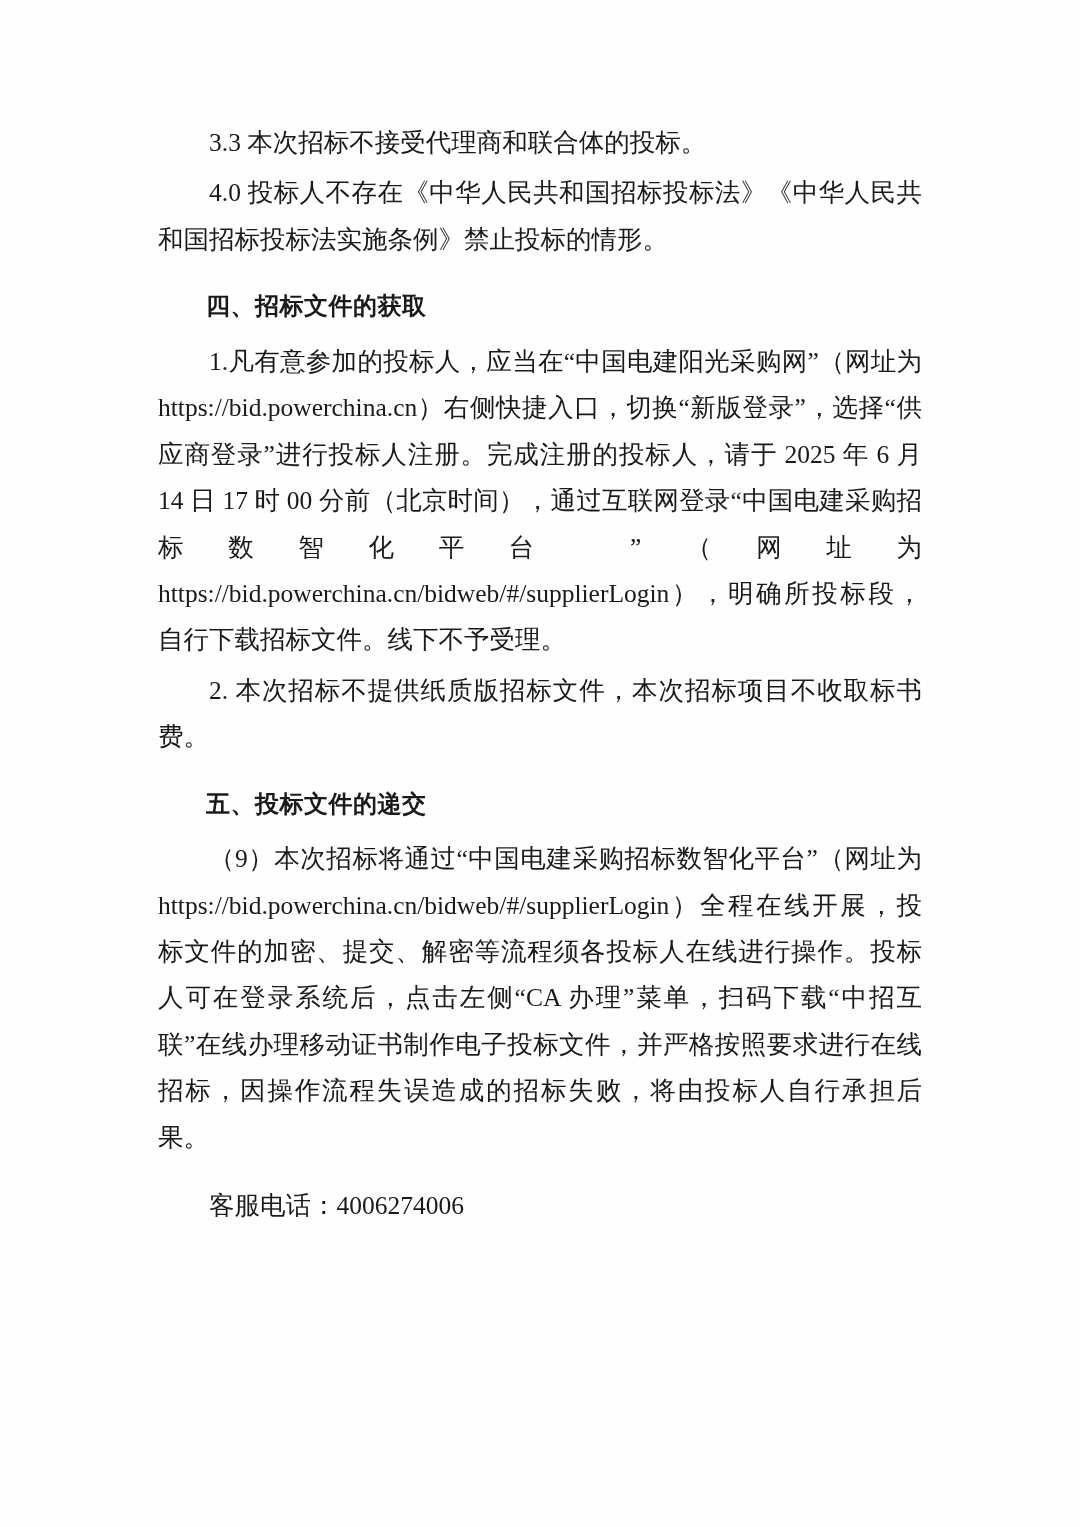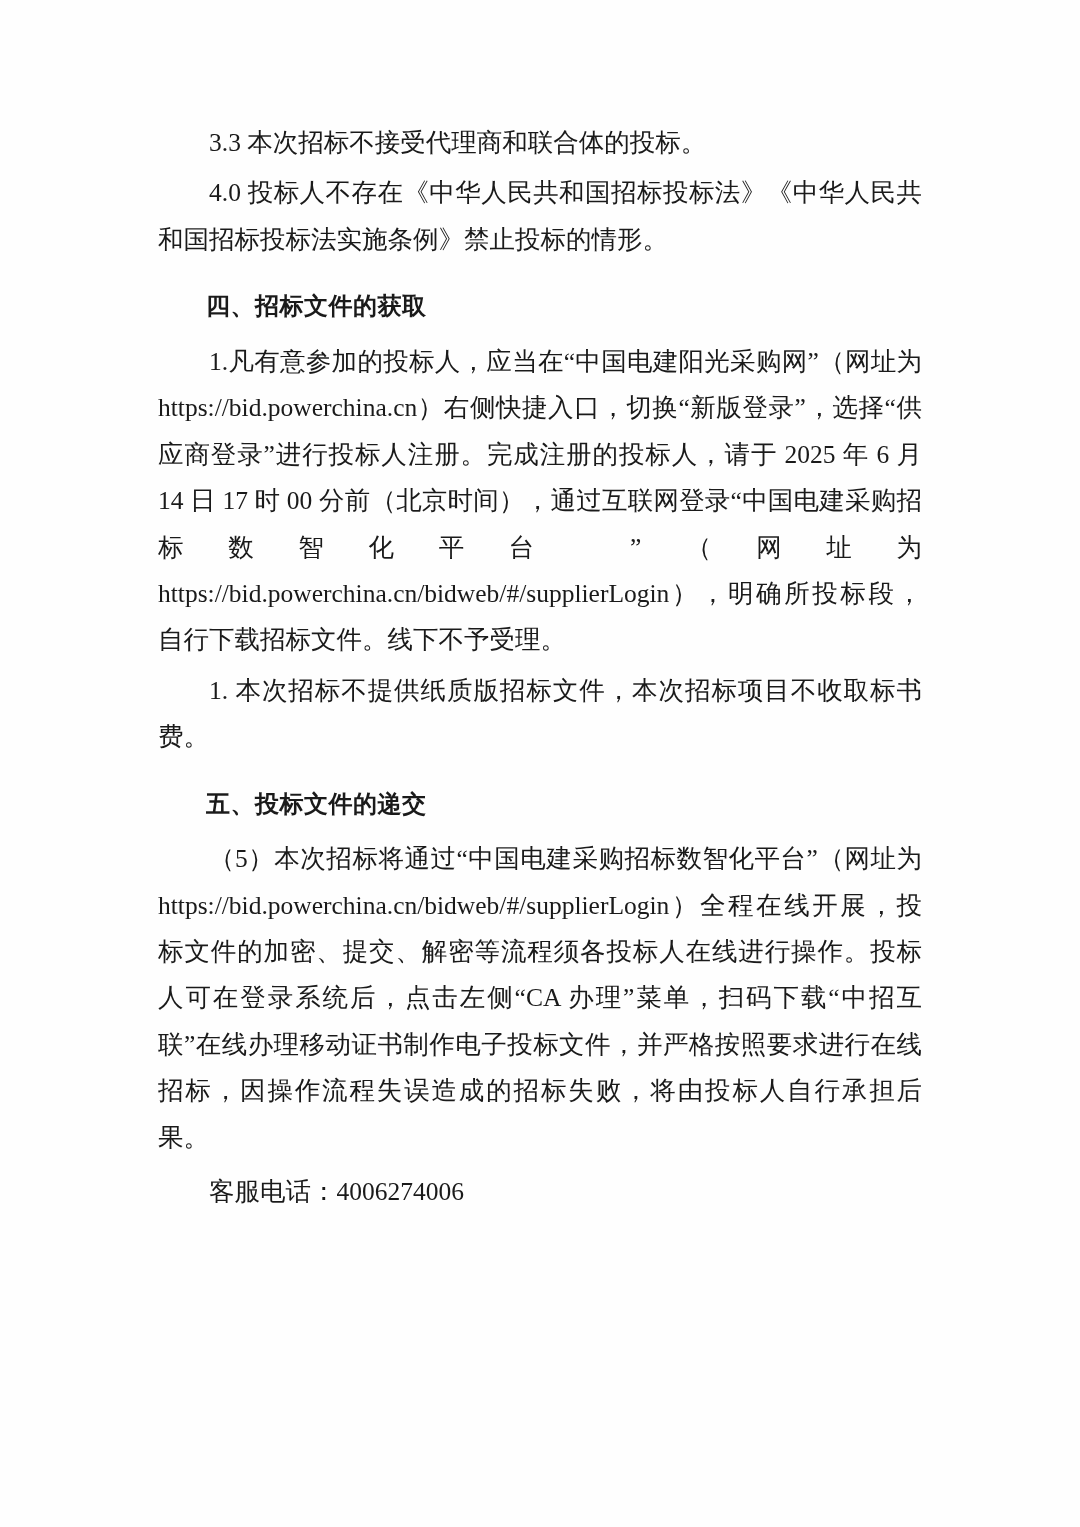"1. 本次招标不提供纸质版招标文件，本次招标项目不收取标书费。" p.para { text: 1 -> 2 }
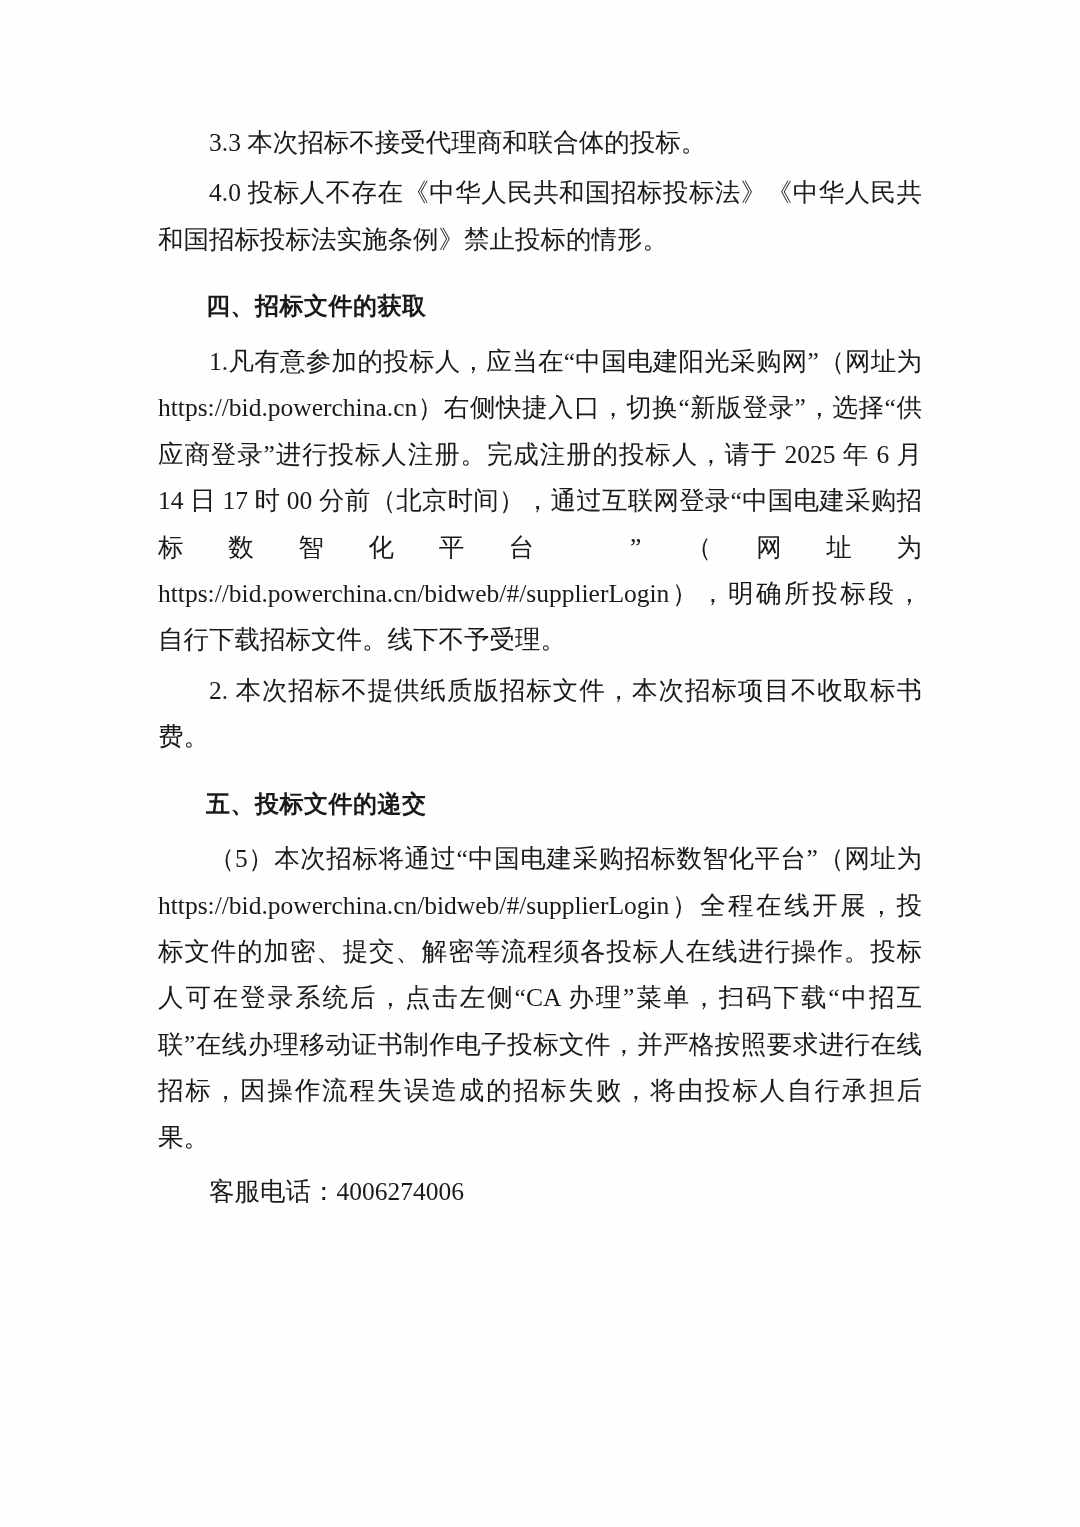"（5）本次招标将通过“中国电建采购招标数智化平台”（网址为" p.para { text: 5 -> 9 }
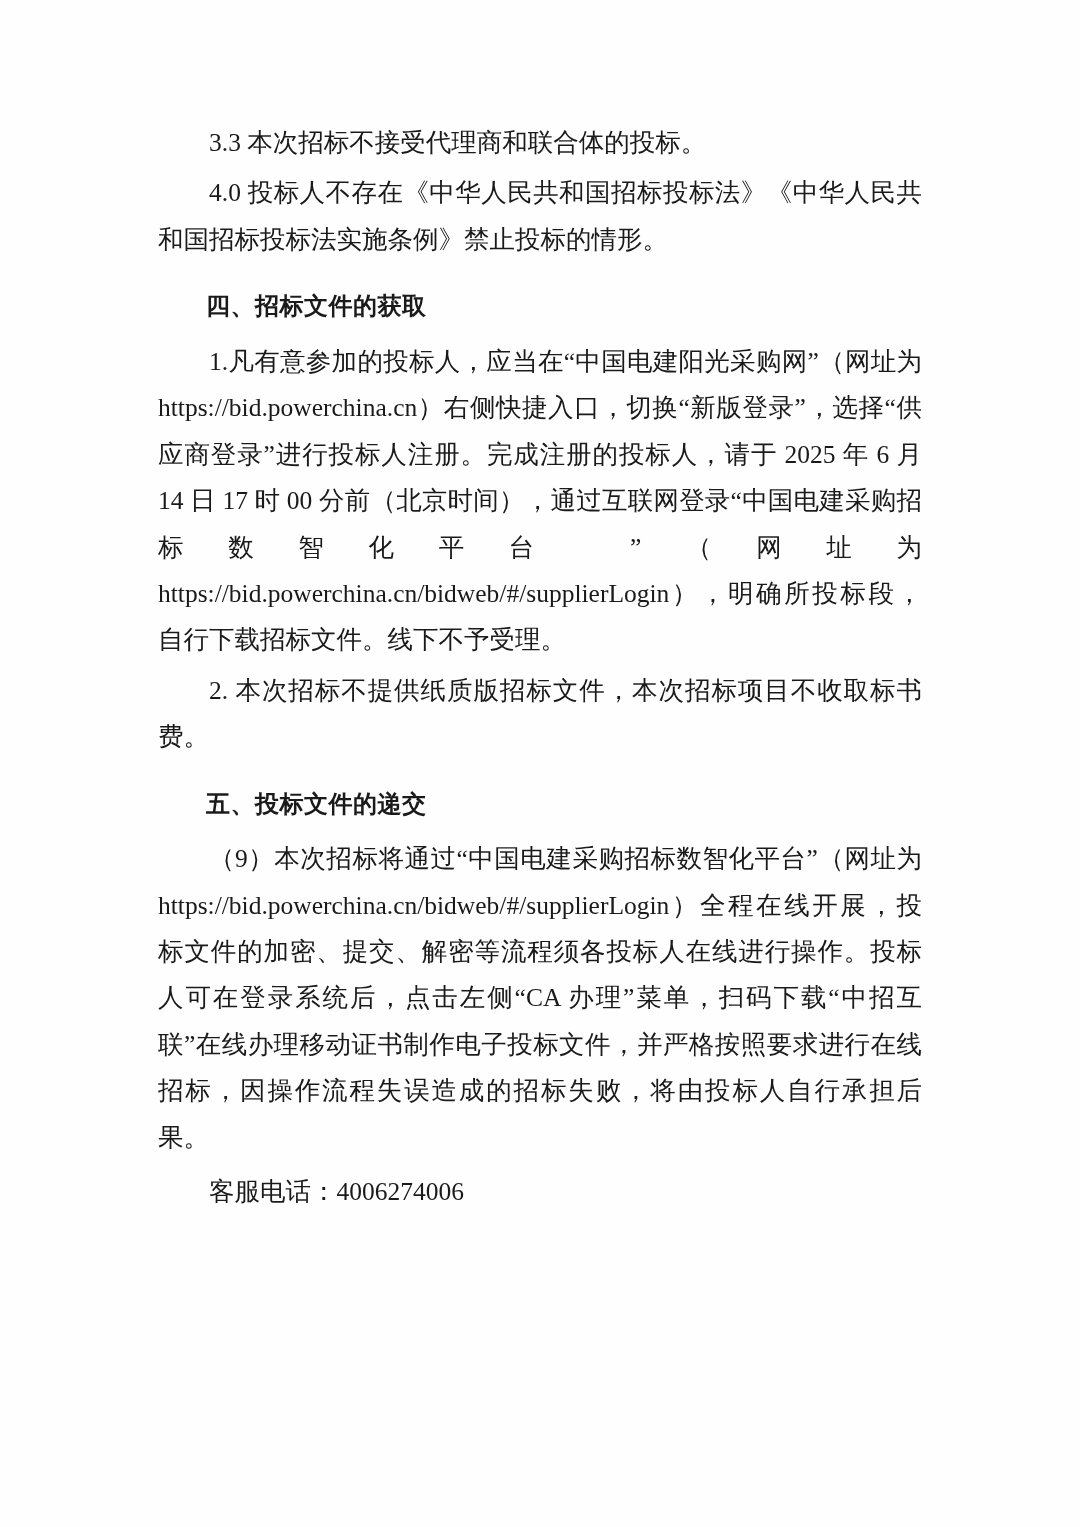"客服电话：4006274006" .contact { margin-top: 8px -> 22px }
